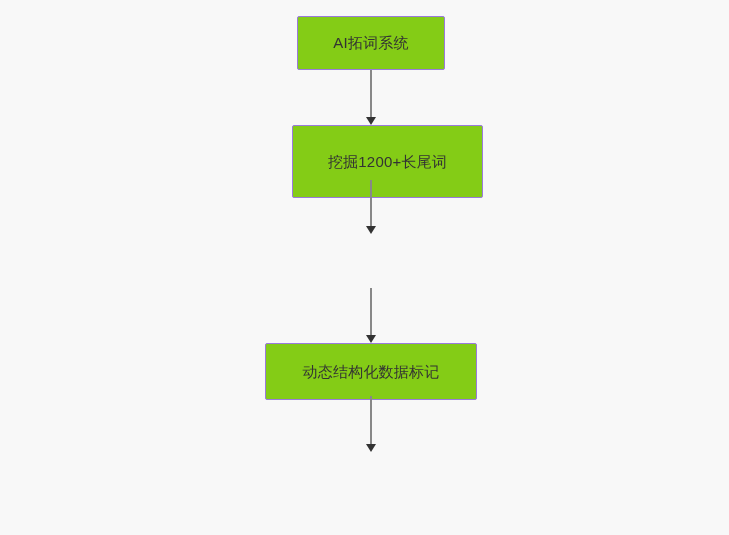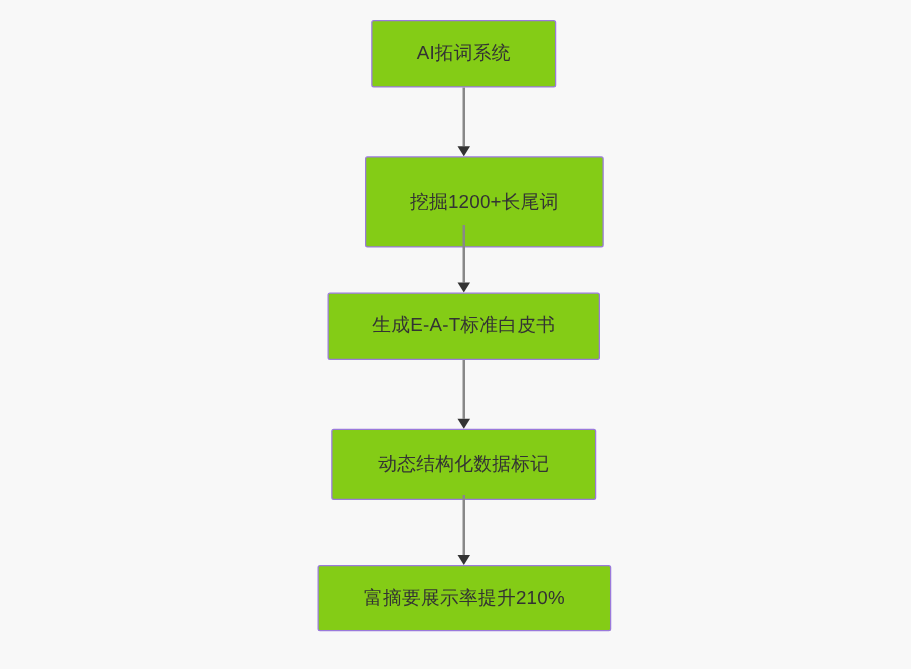"生成E-A-T标准白皮书" div.node { html: <div> <span>生成E-A-T标准白皮书</span> </div> -> none }
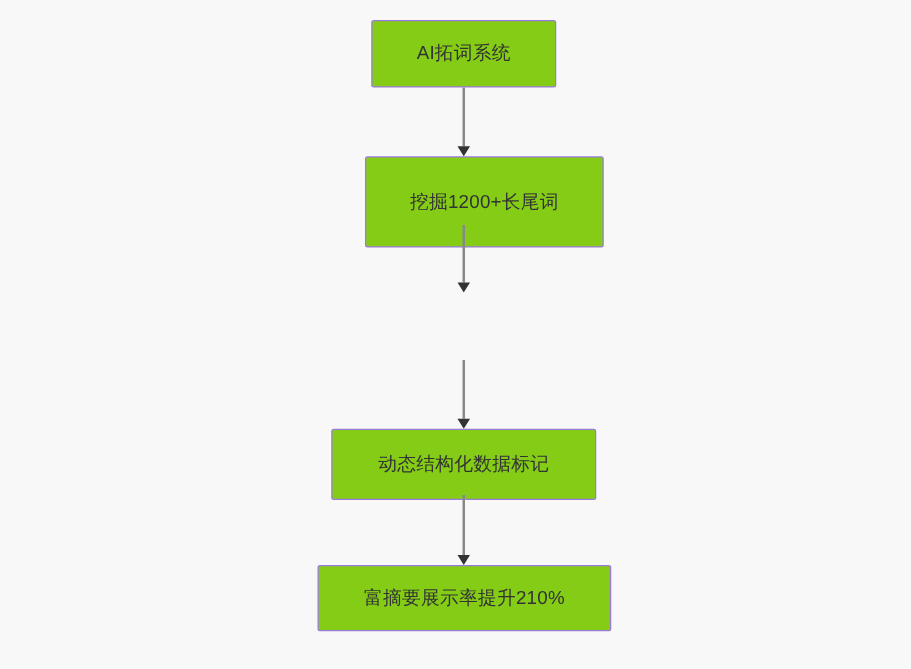"富摘要展示率提升210%" div.node { html: <div> <span>富摘要展示率提升210%</span> </div> -> none }
